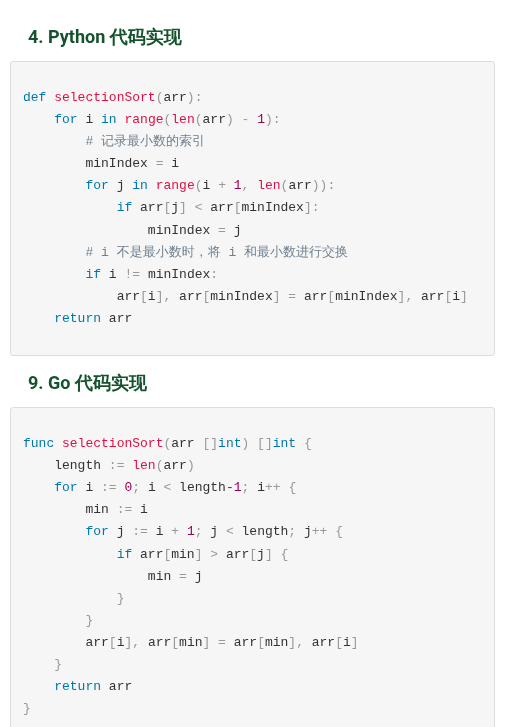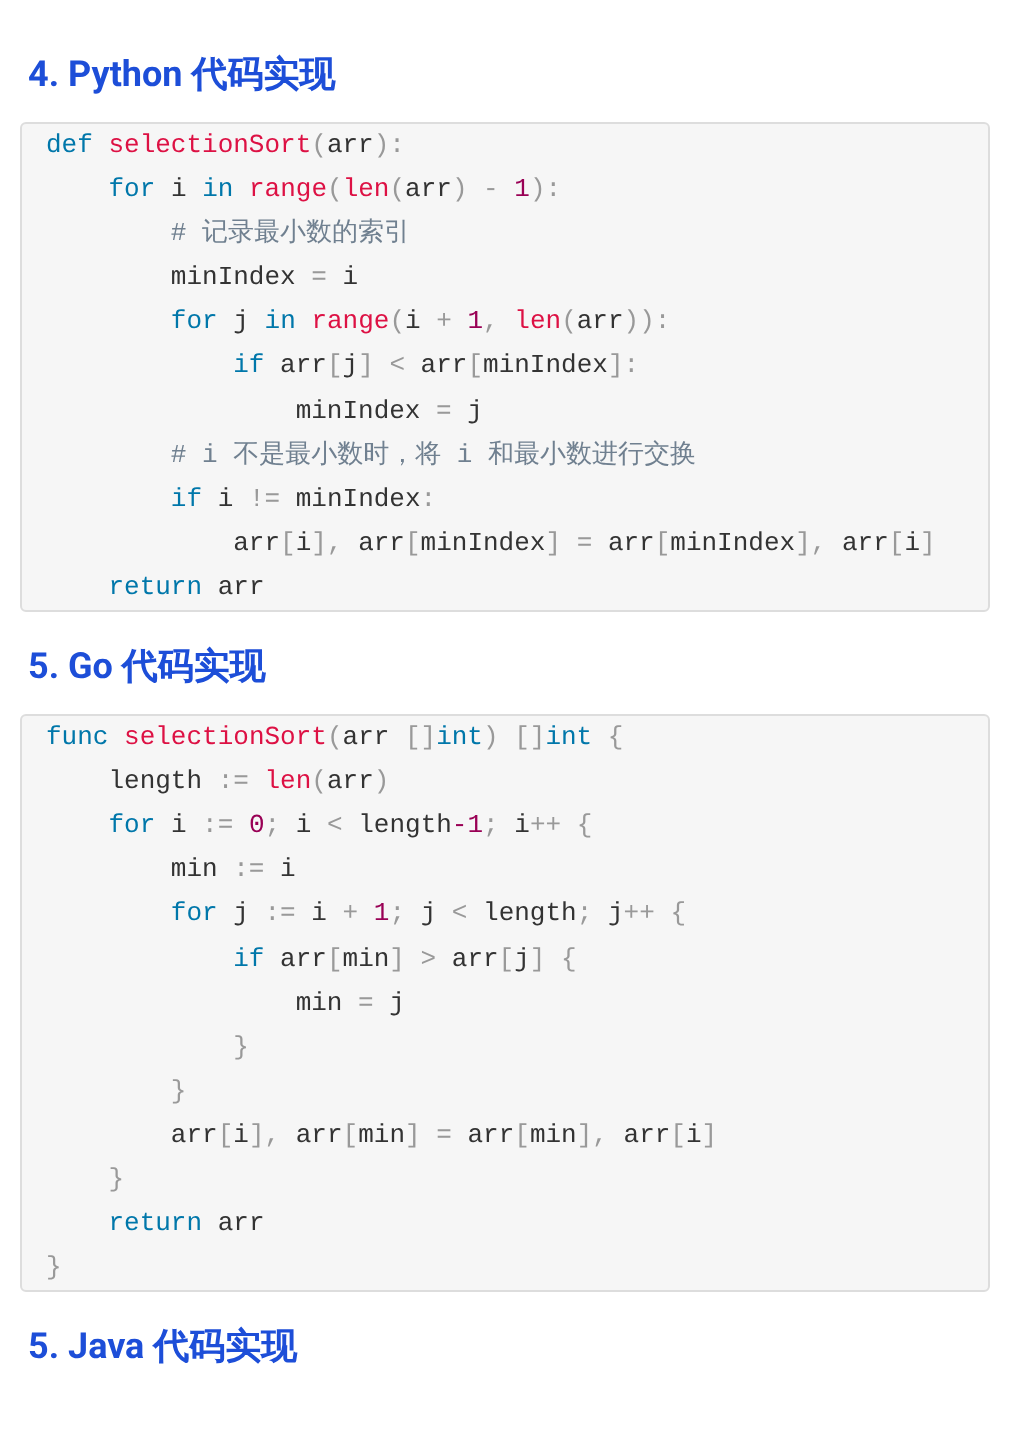"4. Python 代码实现" h2 { color: #1d4ed8 -> #14532d; margin: 15px 0 12px 4px -> 15px 0 12px 18px }
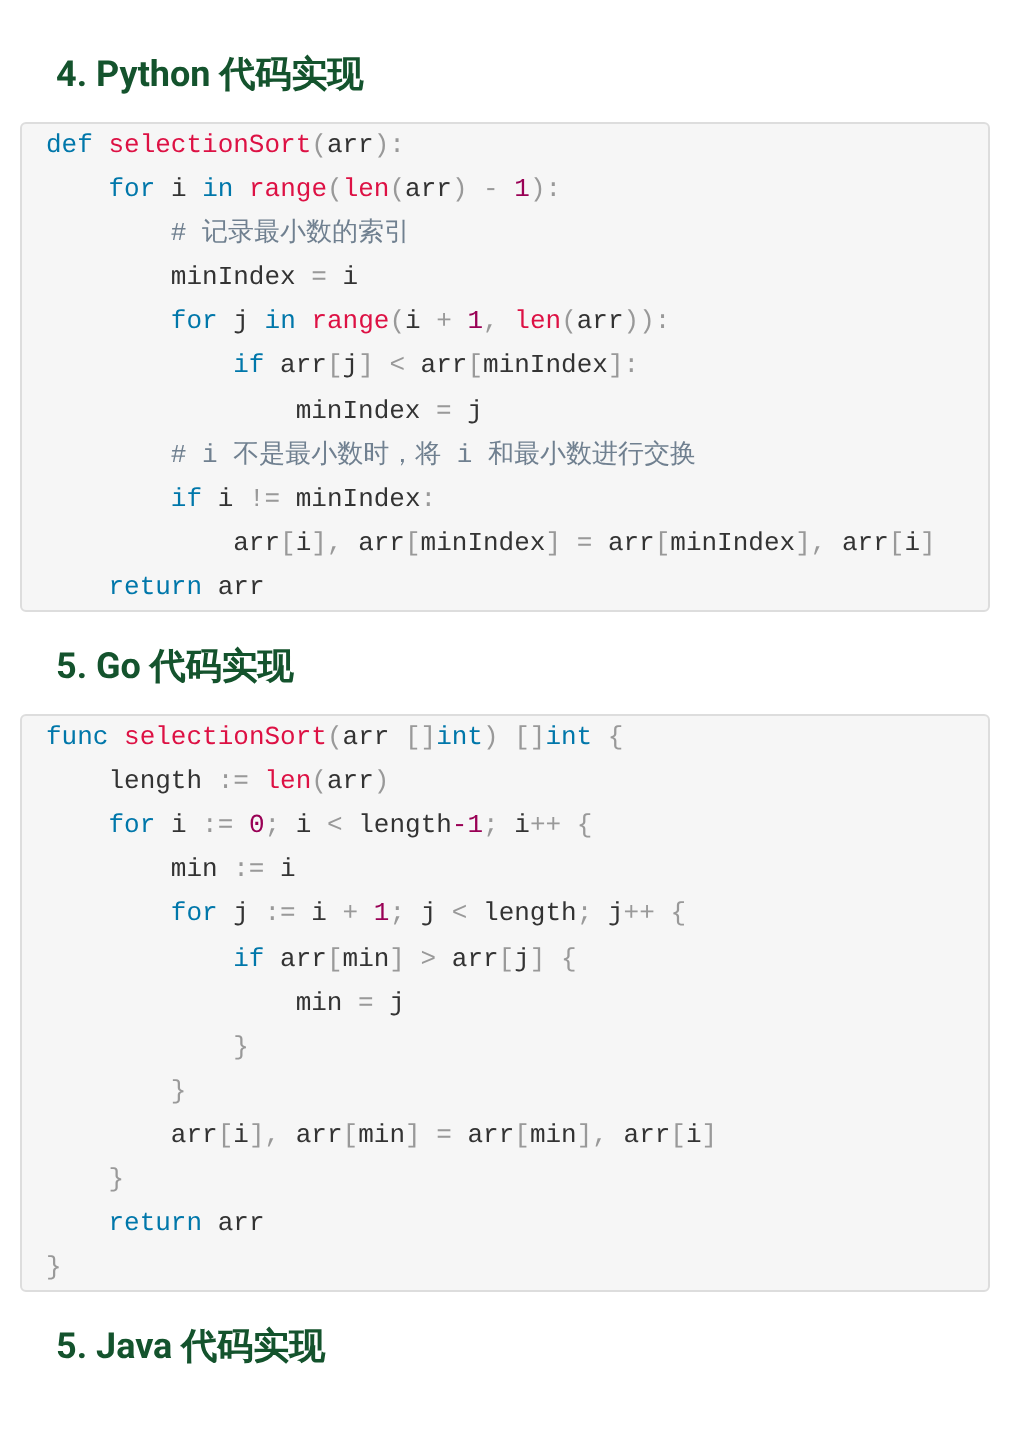"def selectionSort(arr): for i in" pre { padding: 0 12px -> 25px 12px }
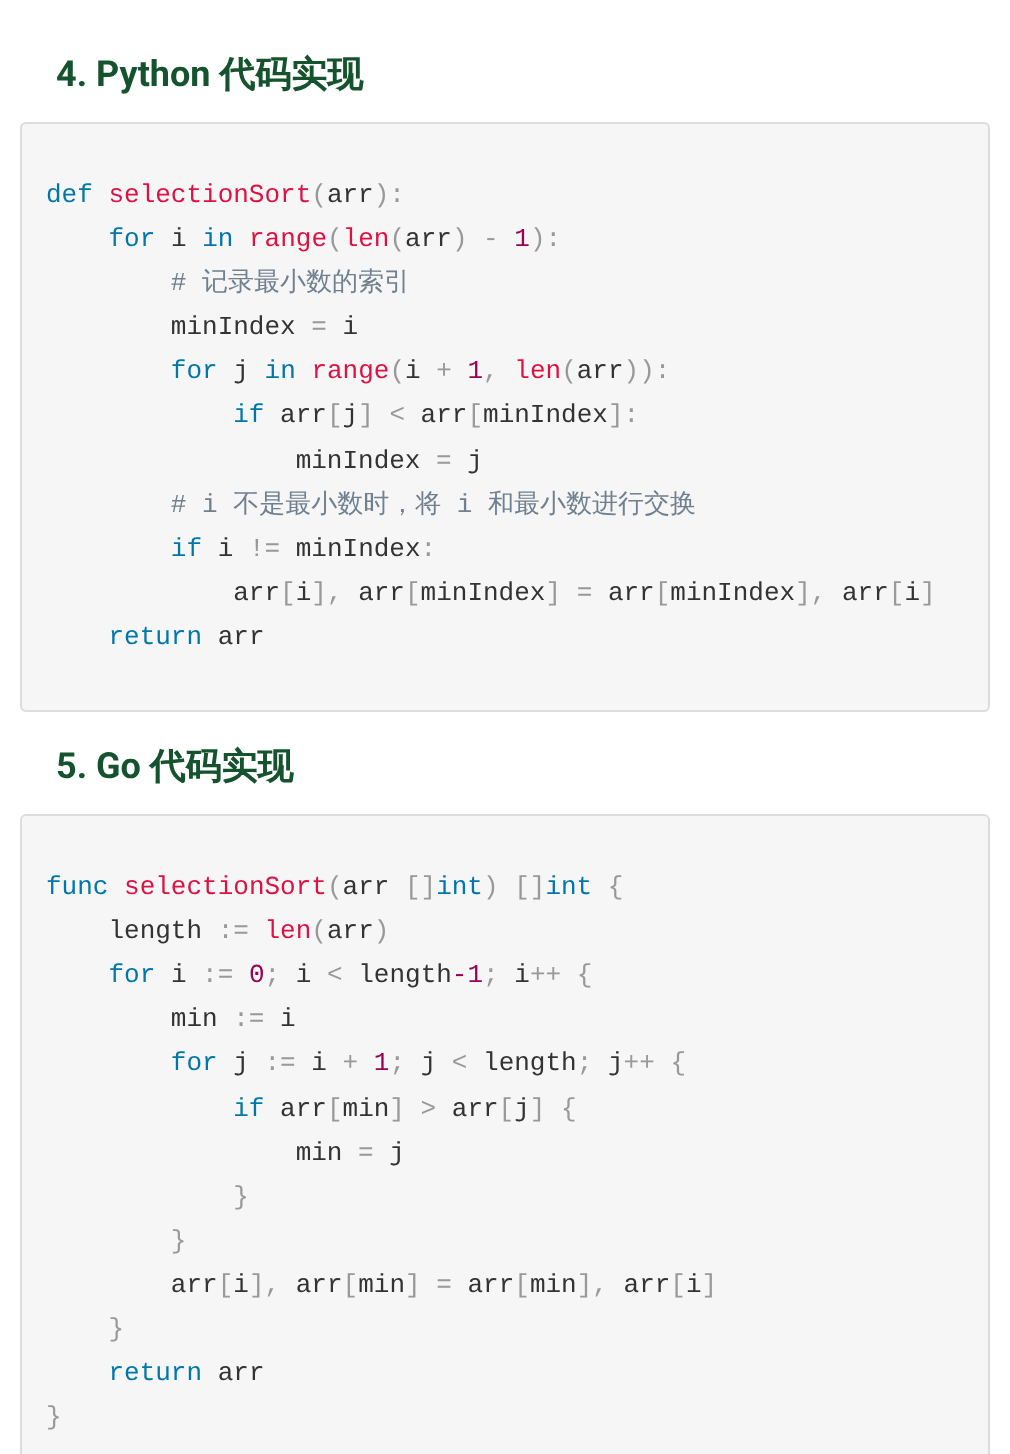"5. Go 代码实现" h2 { text: 5 -> 9 }
